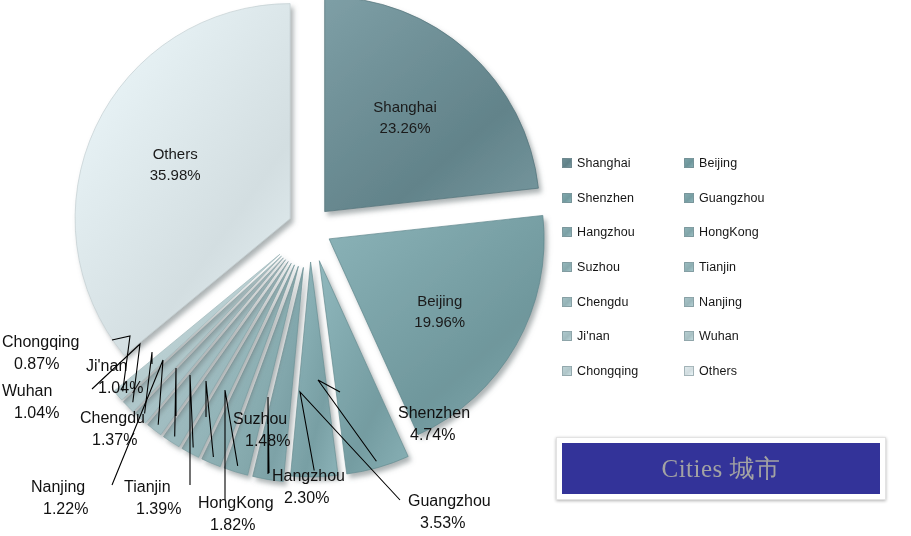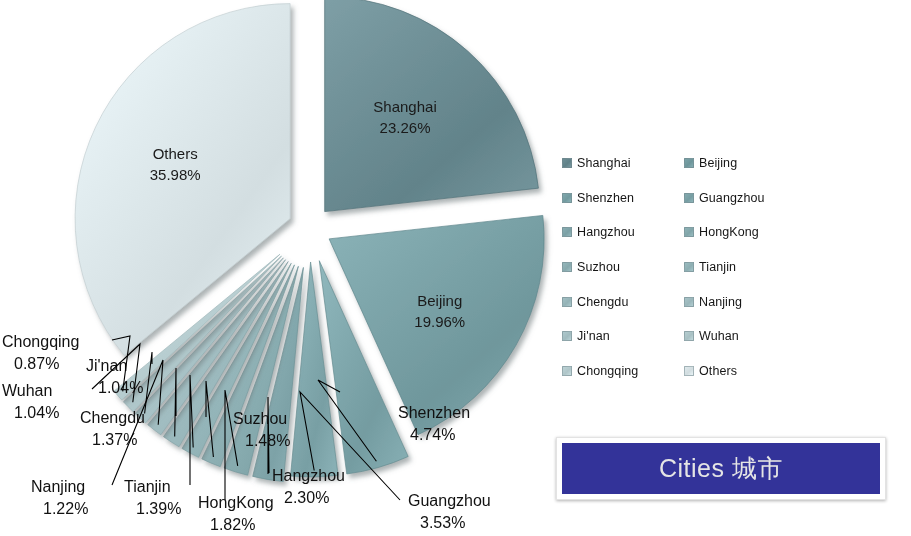"Cities 城市" #title-text { color: #e5e5e5 -> #a3a3a3; font-family: Liberation Sans, sans-serif -> Liberation Serif, serif }
